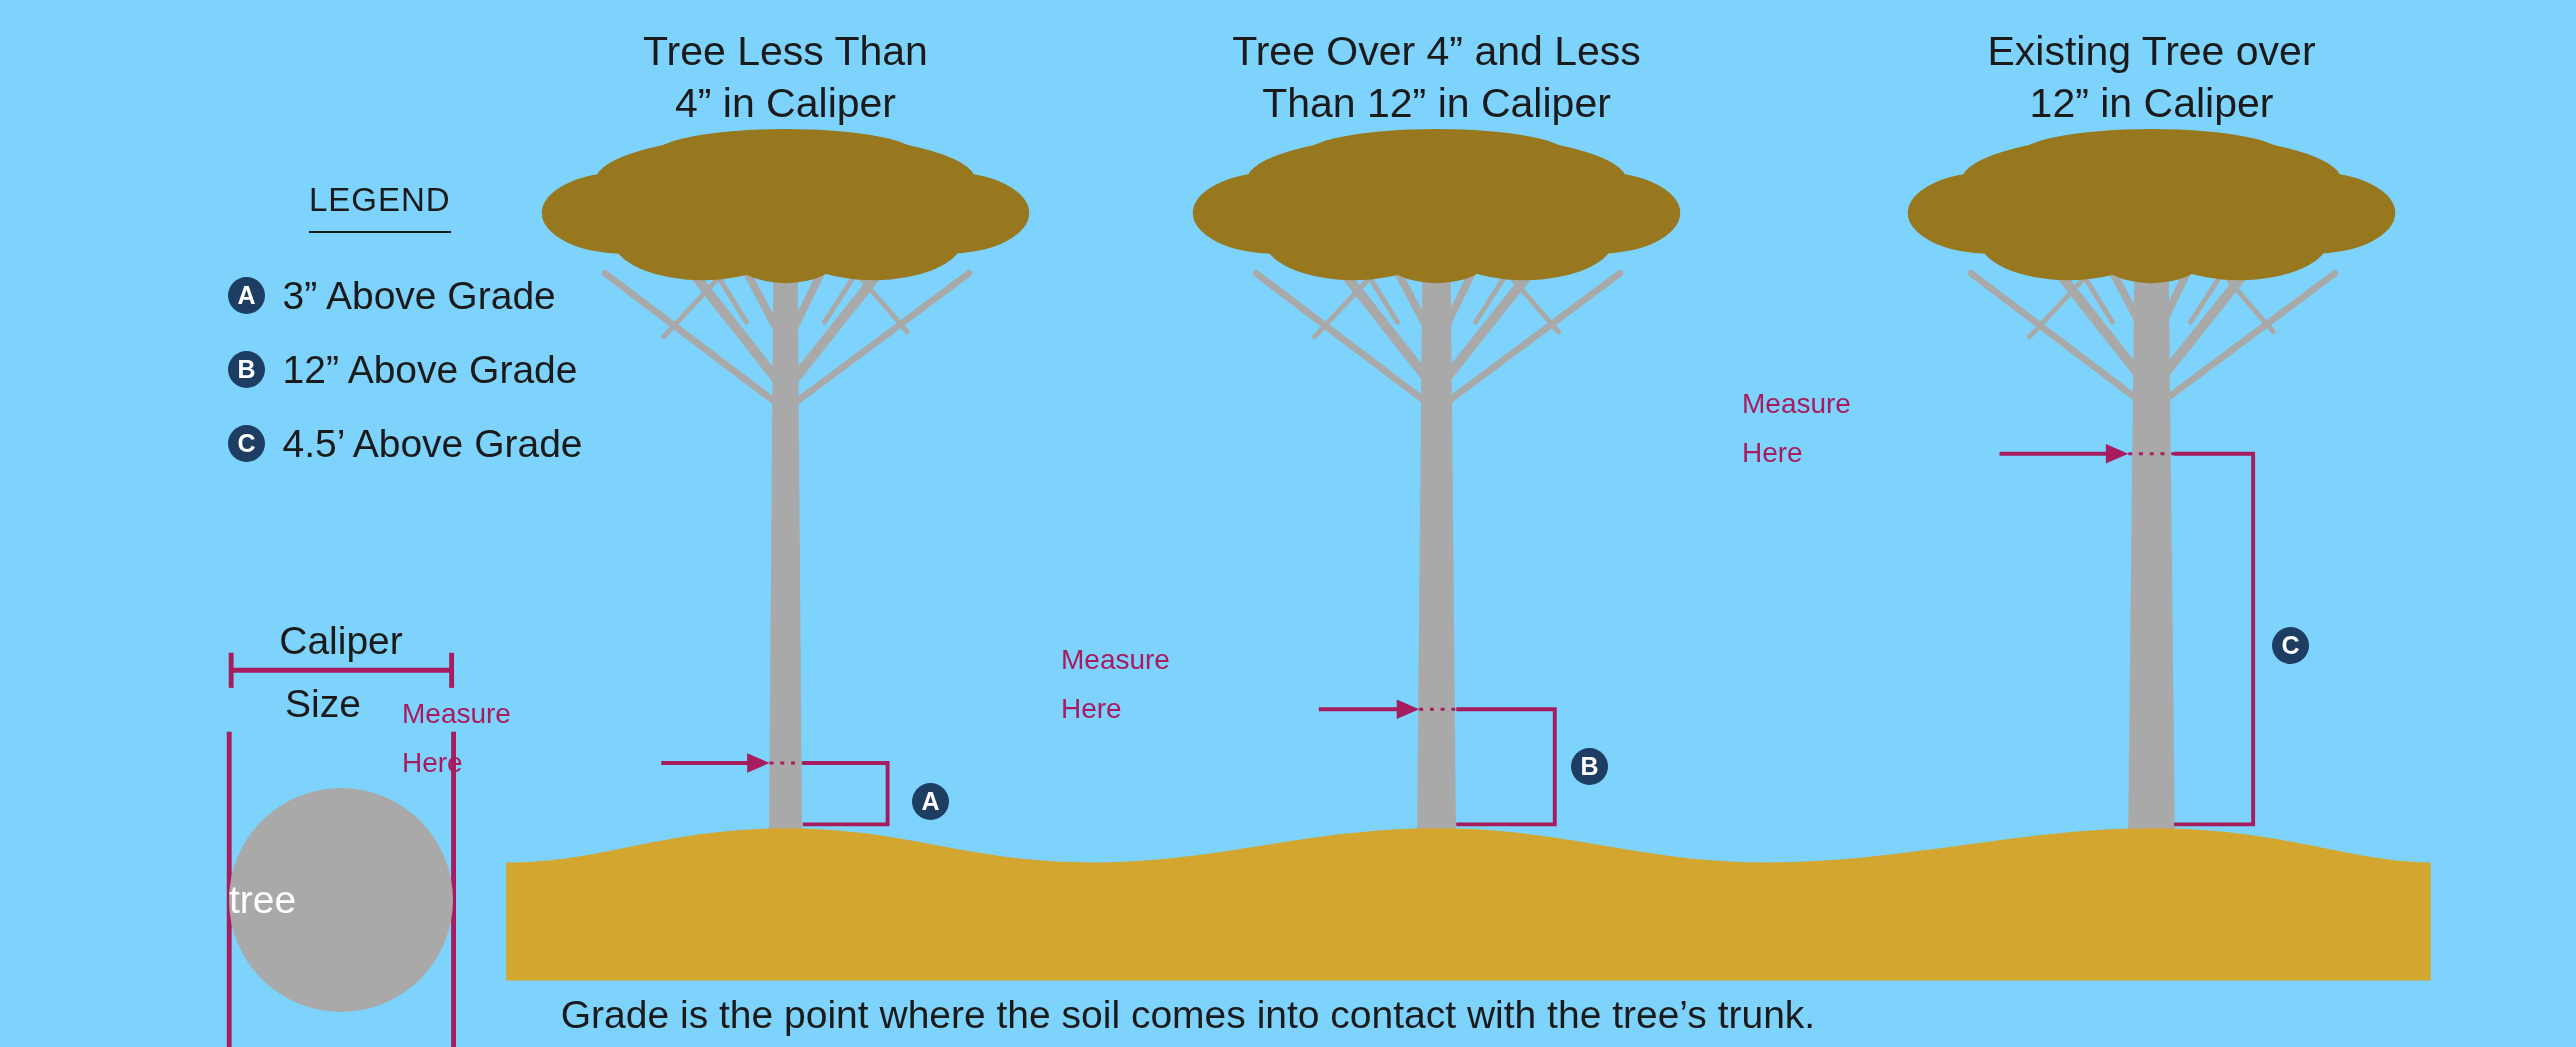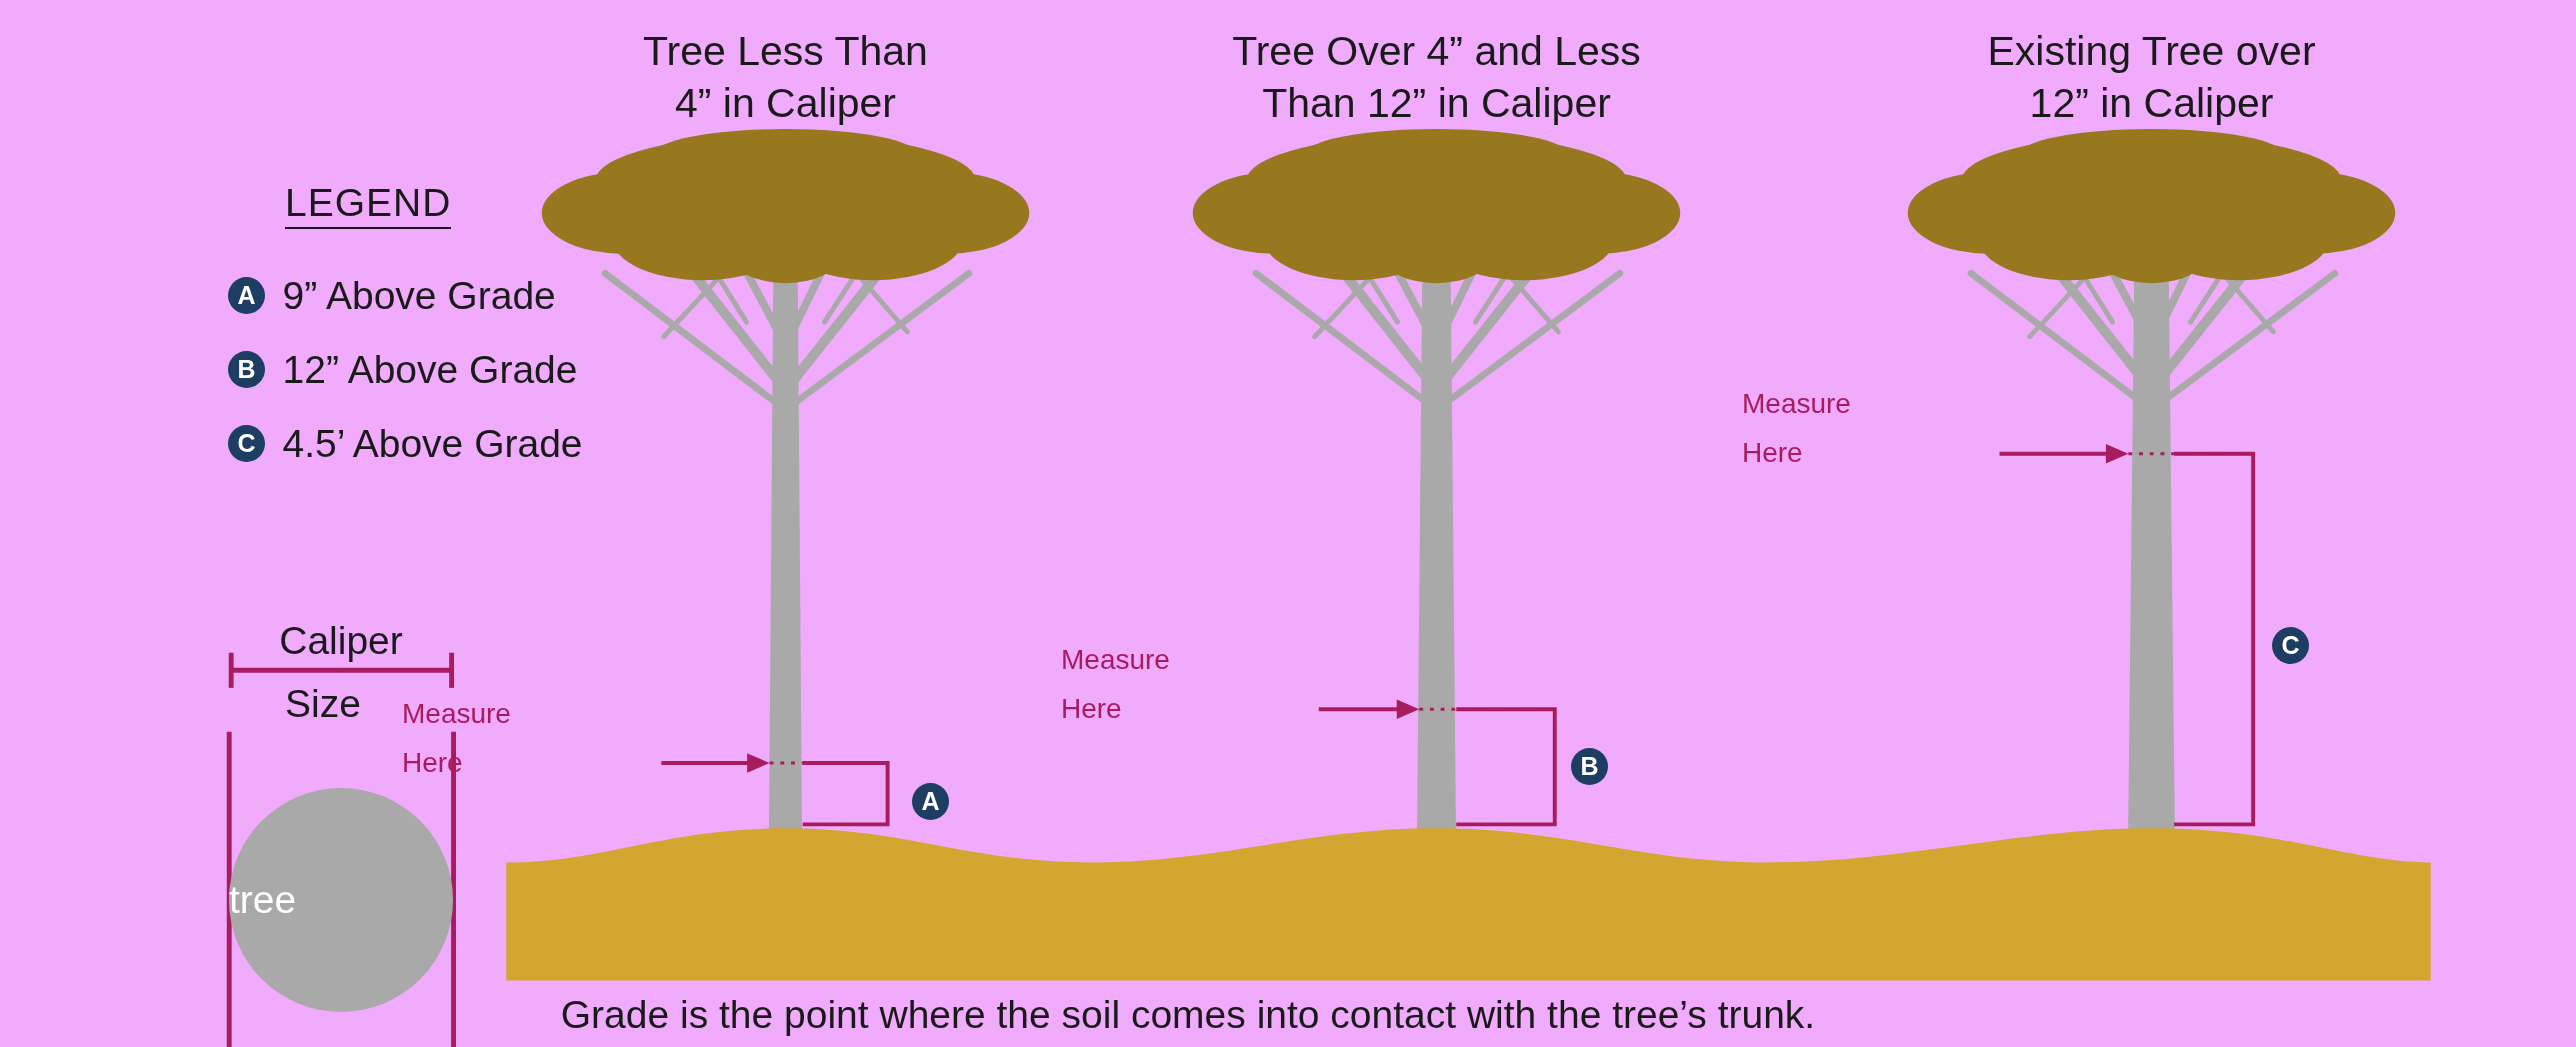"Tree Less Than" #canvas { background: #f0abfc -> #7dd3fc }
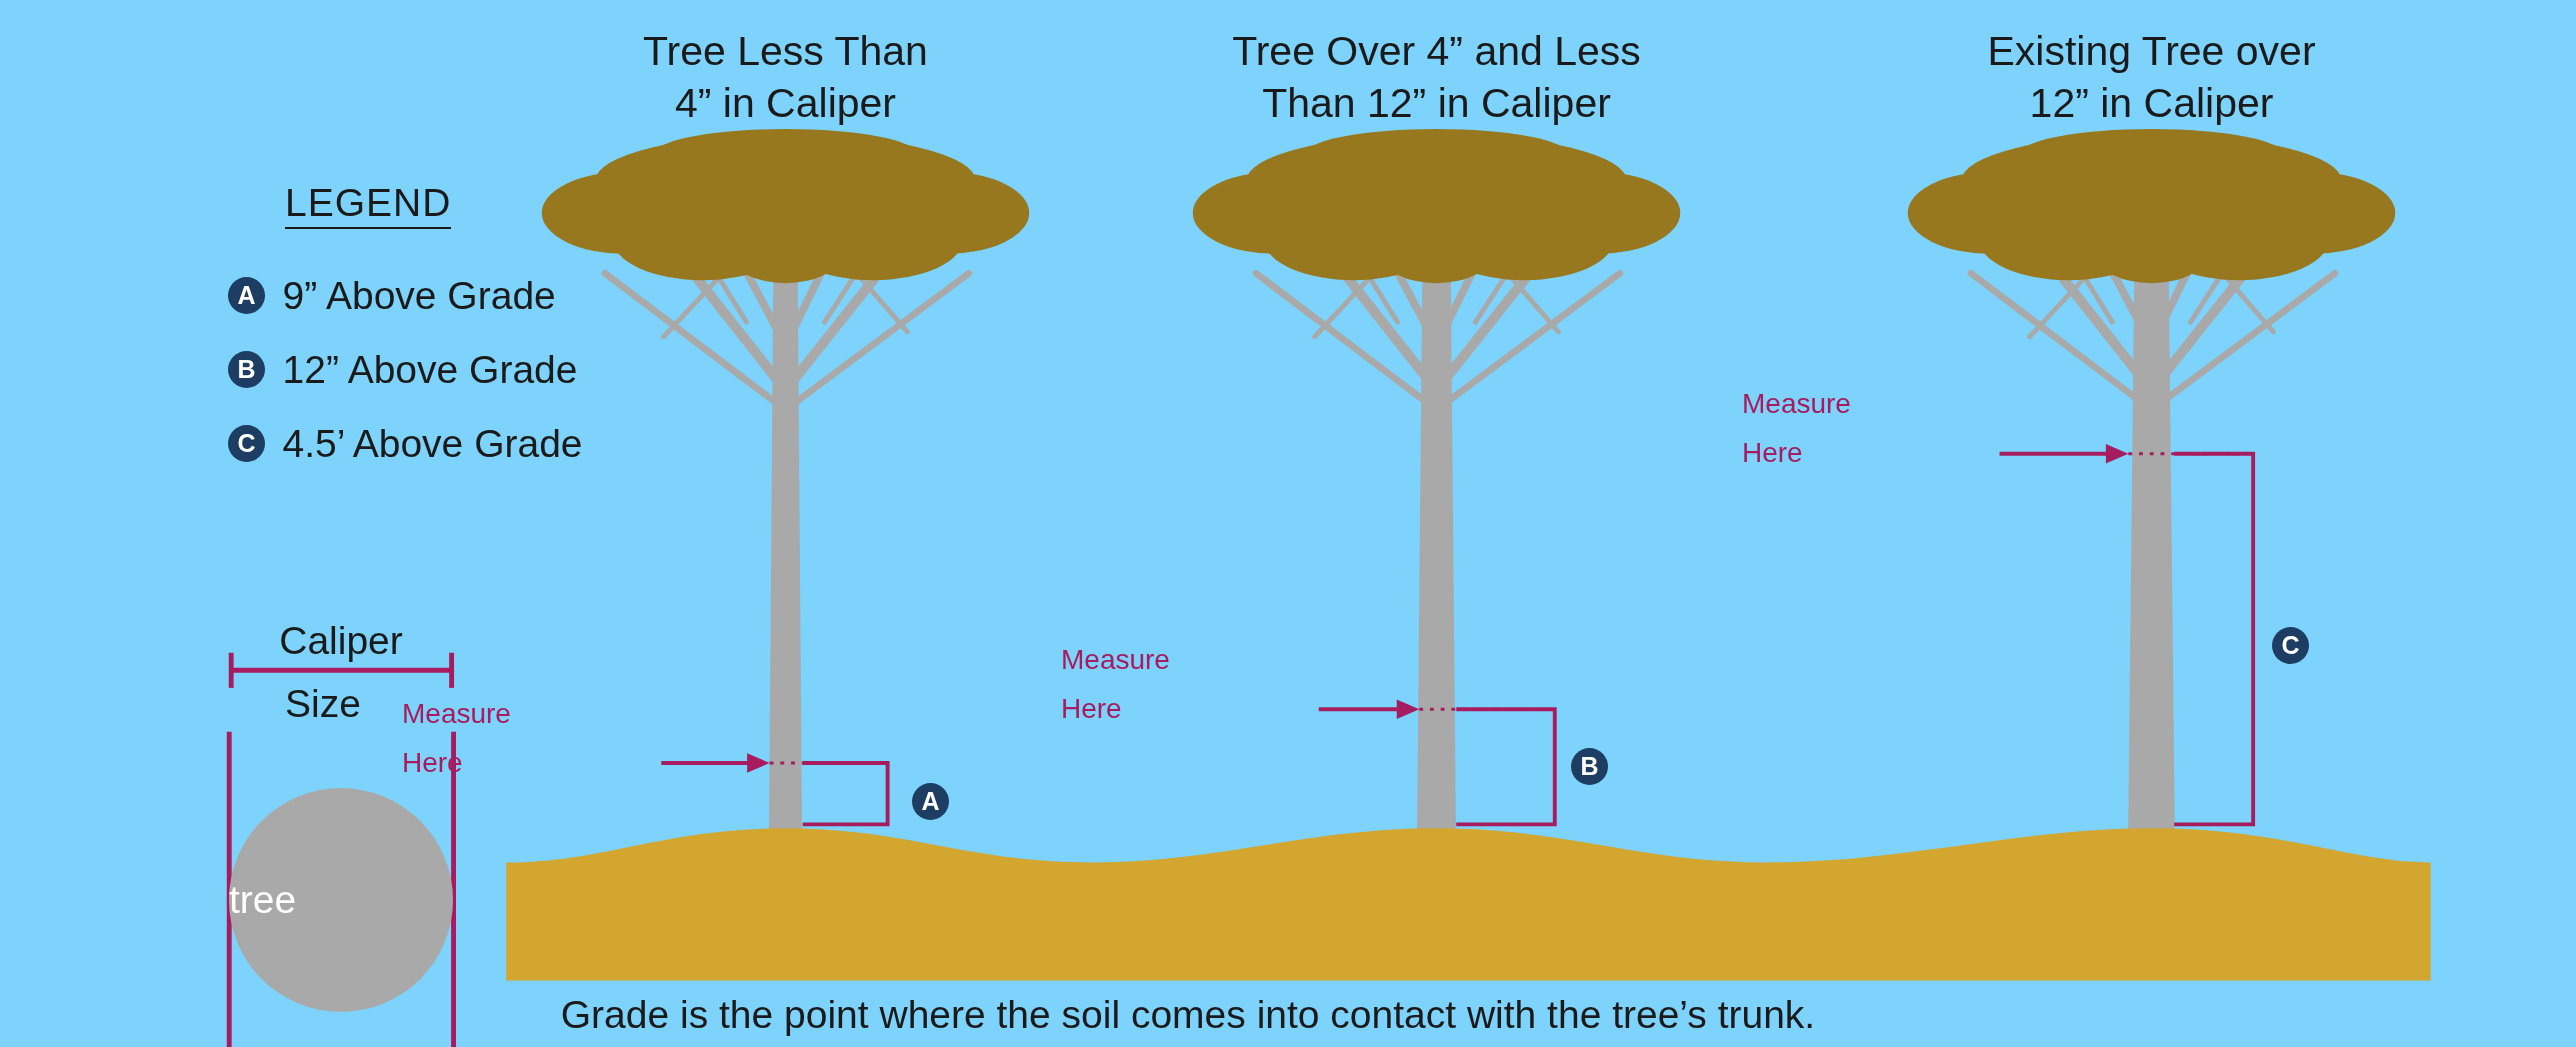"LEGEND" .legend-title { font-size: 39px -> 33px; margin-left: none -> 24px; padding-bottom: 2px -> 12px }
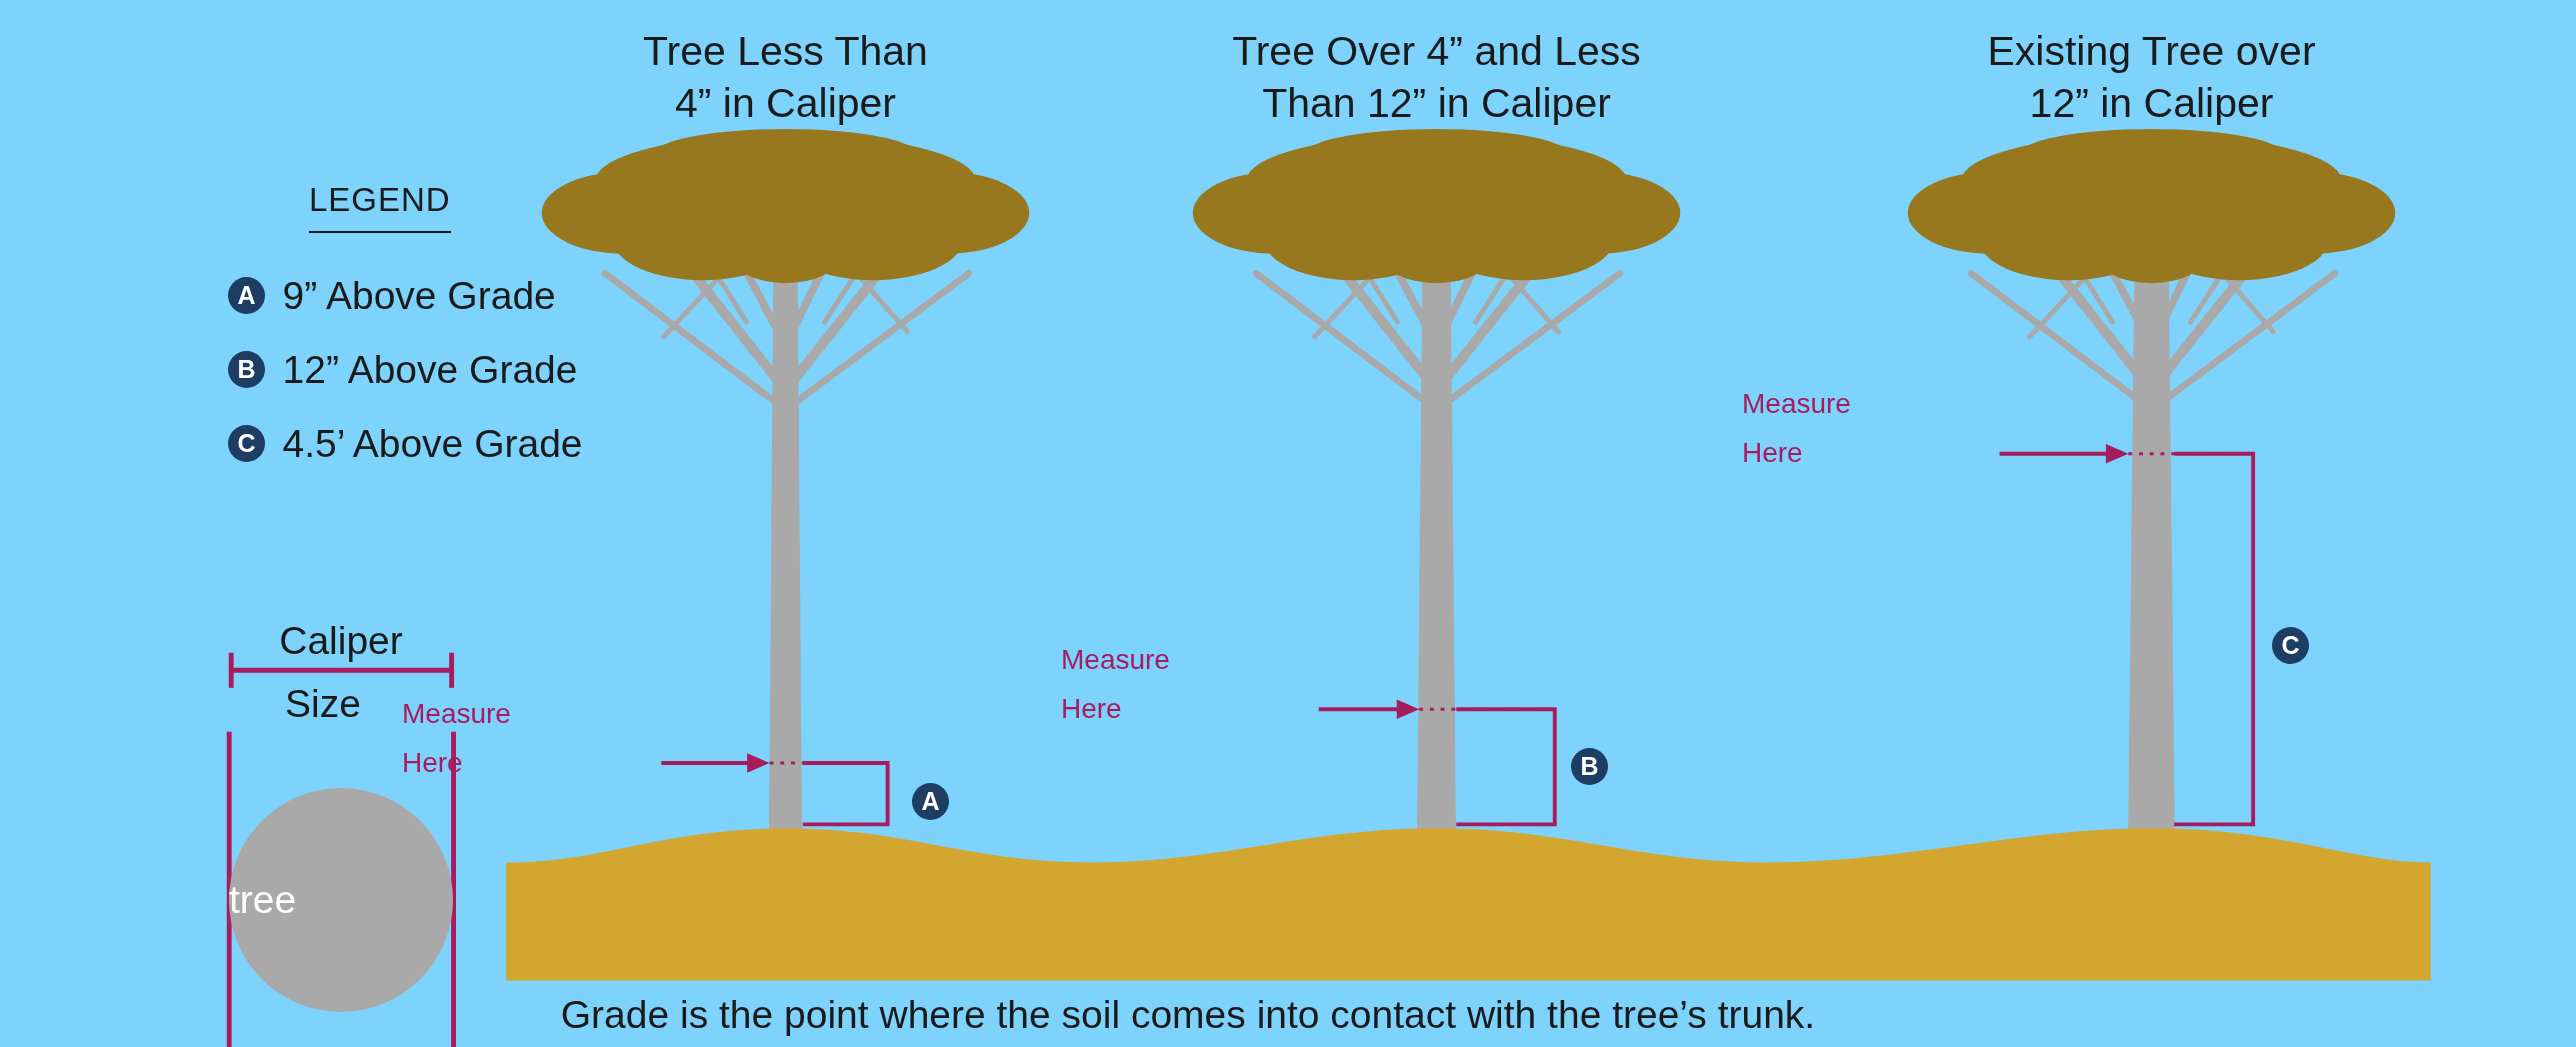"9” Above Grade" div.legend-label { text: 9 -> 3 }
